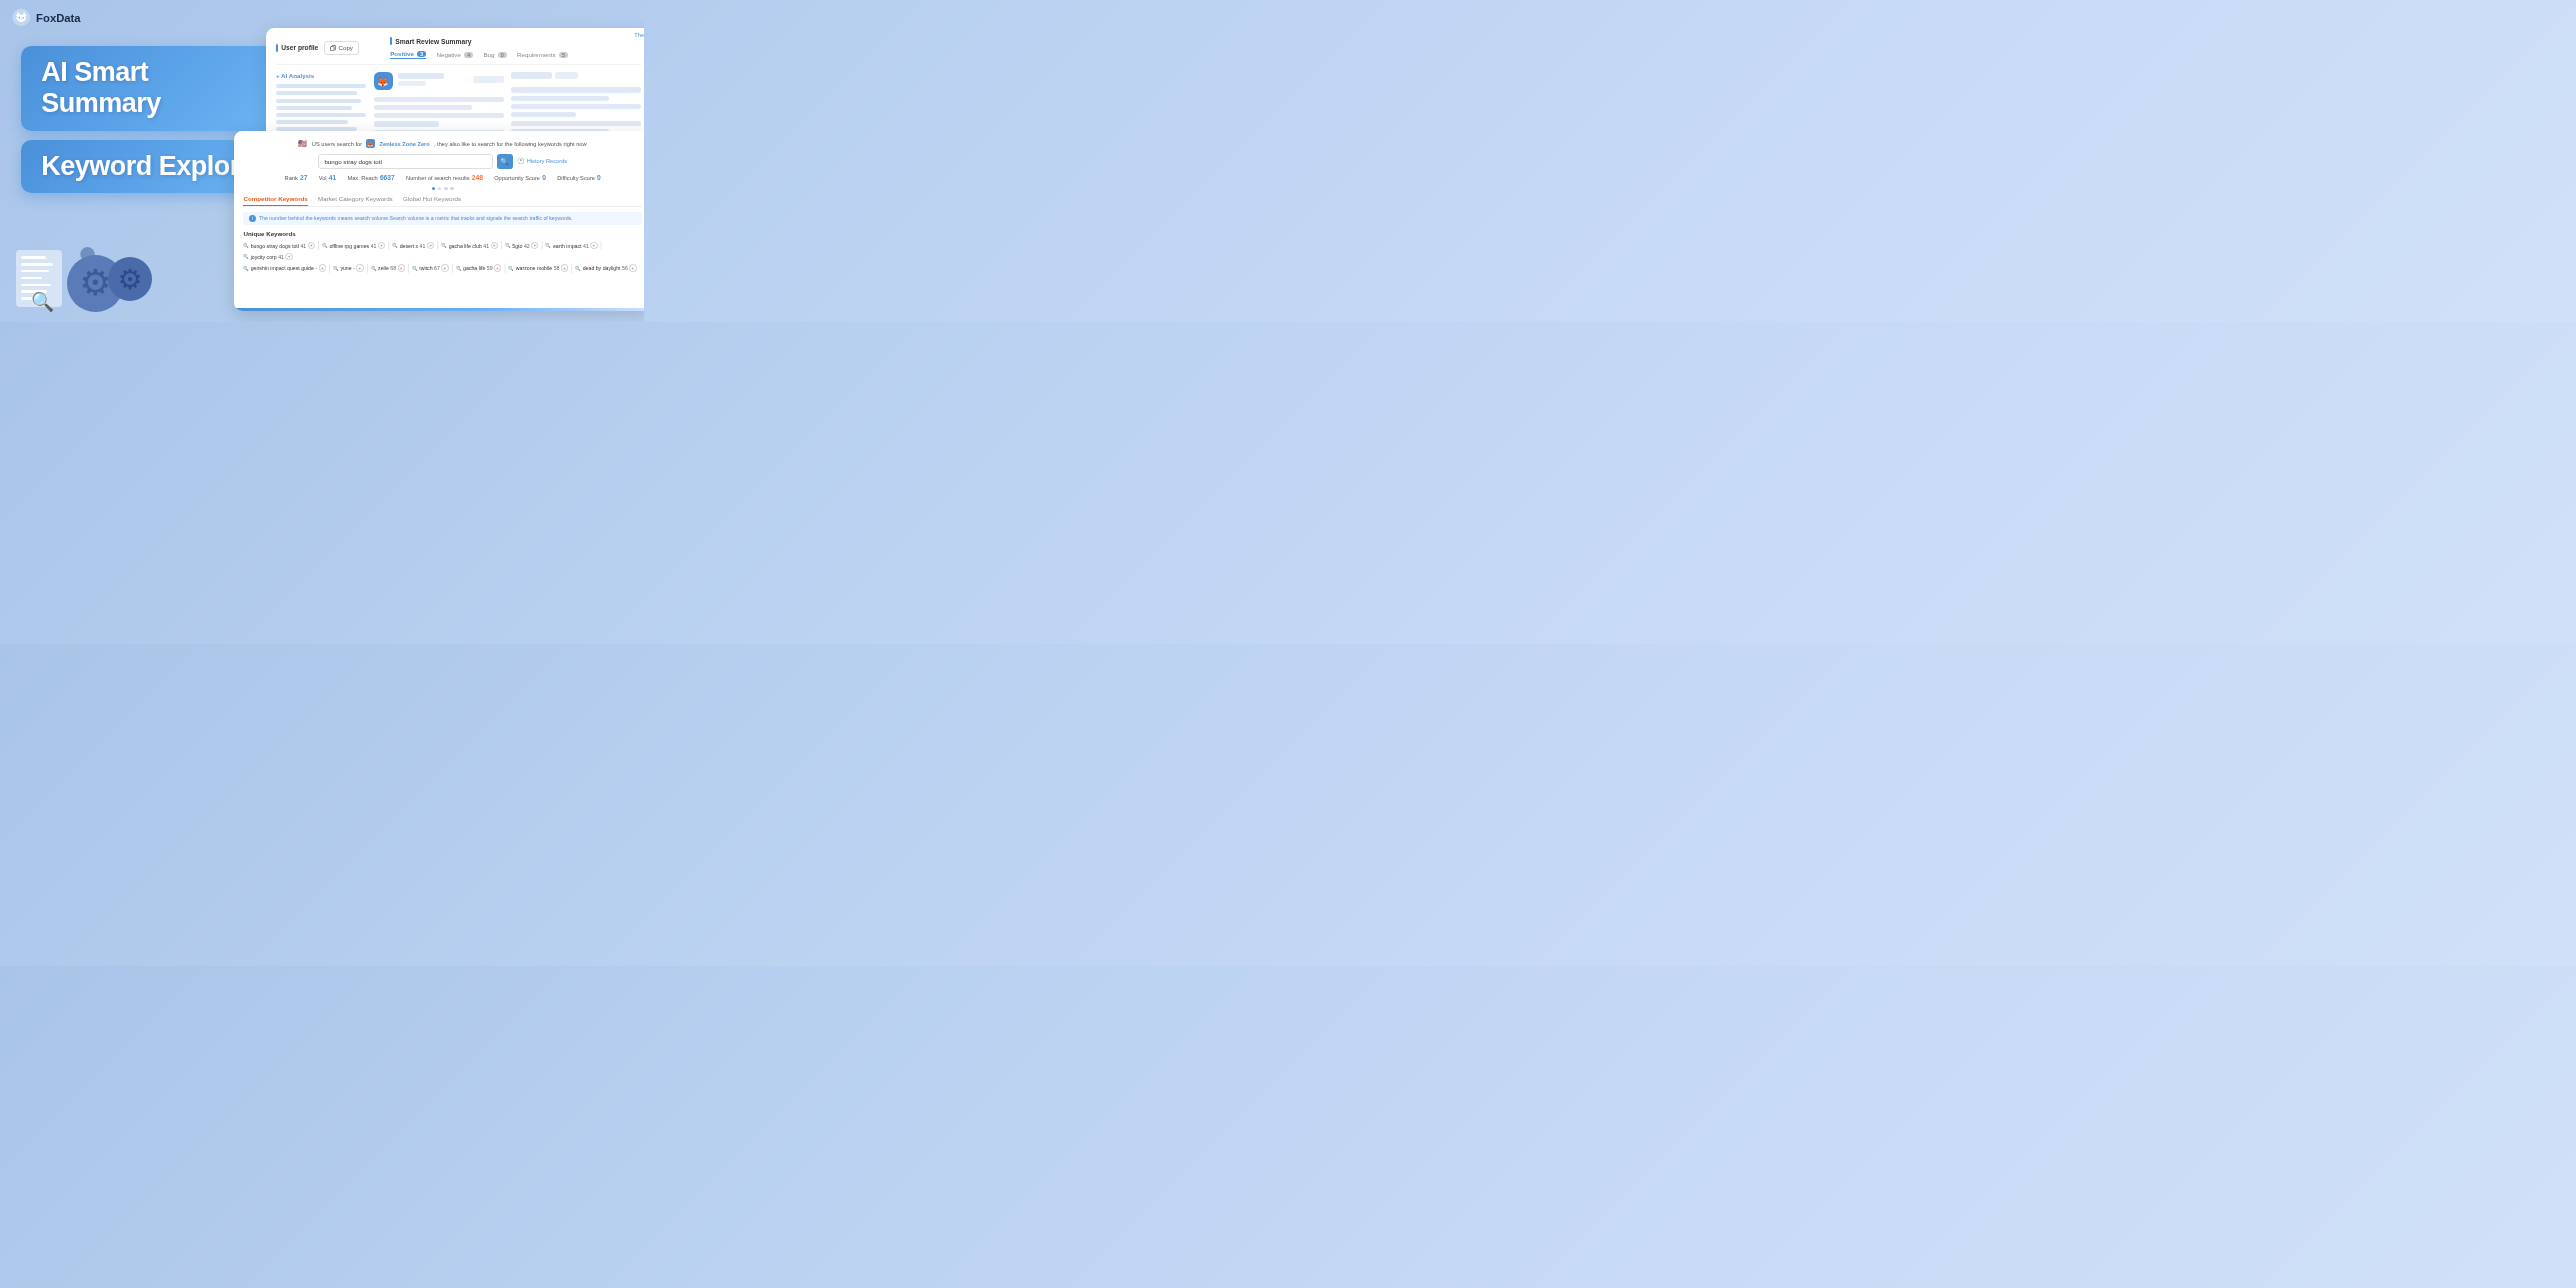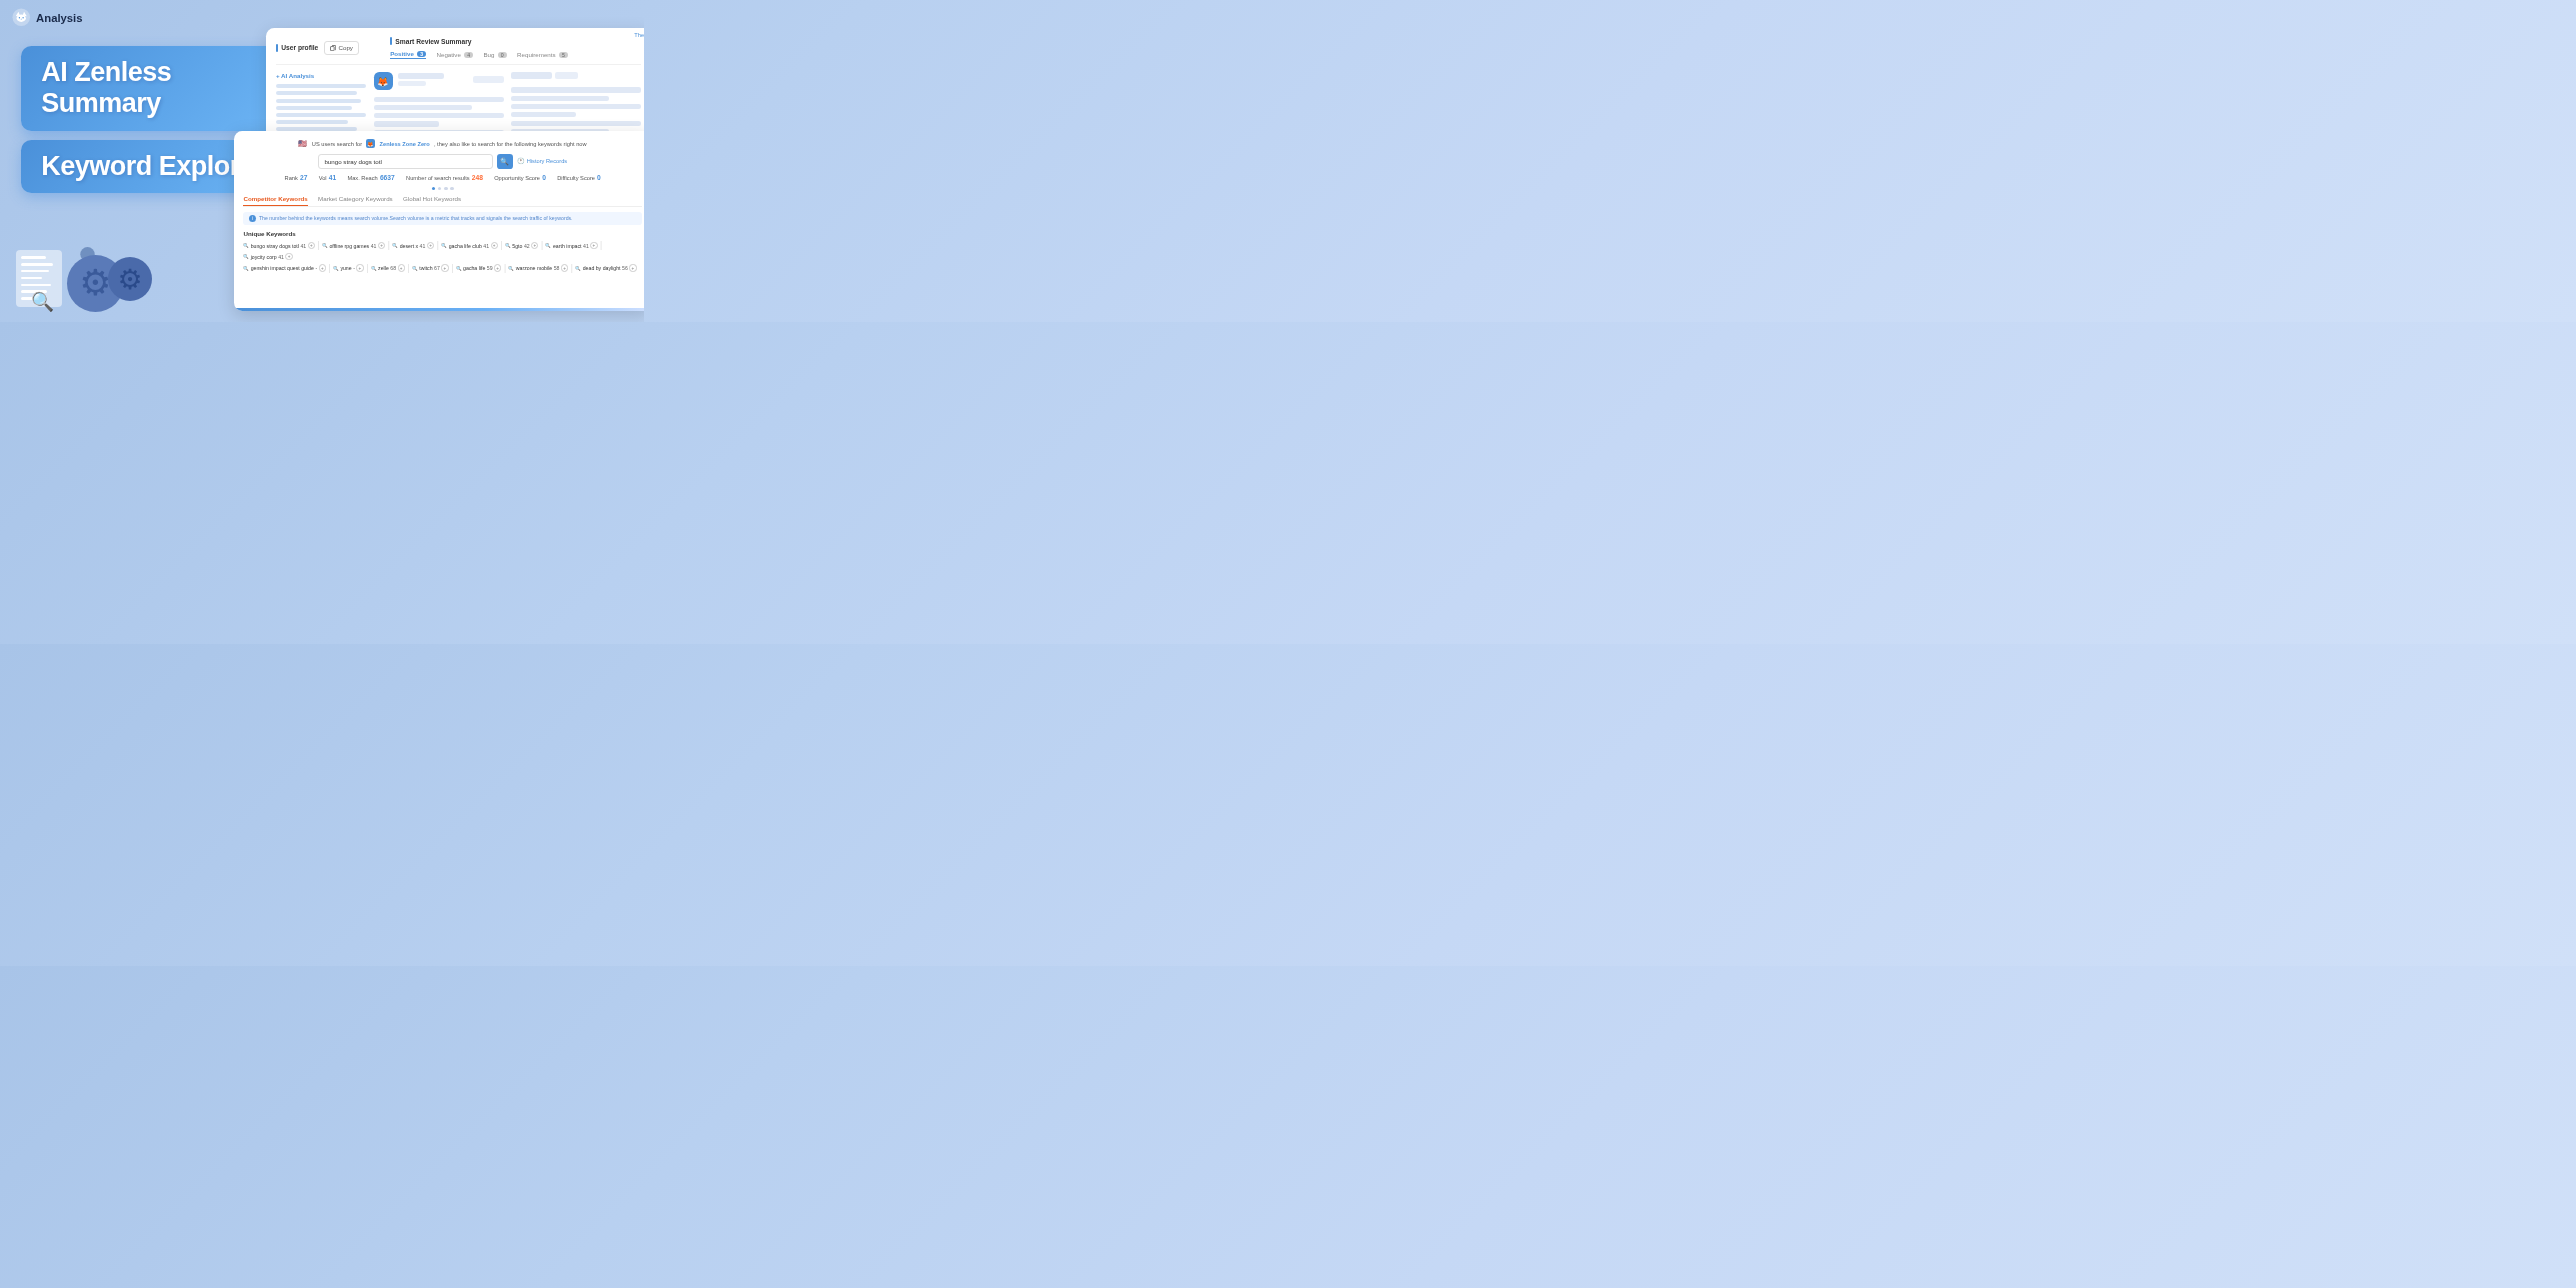"Analysis" span.brand-name { text: Analysis -> FoxData }
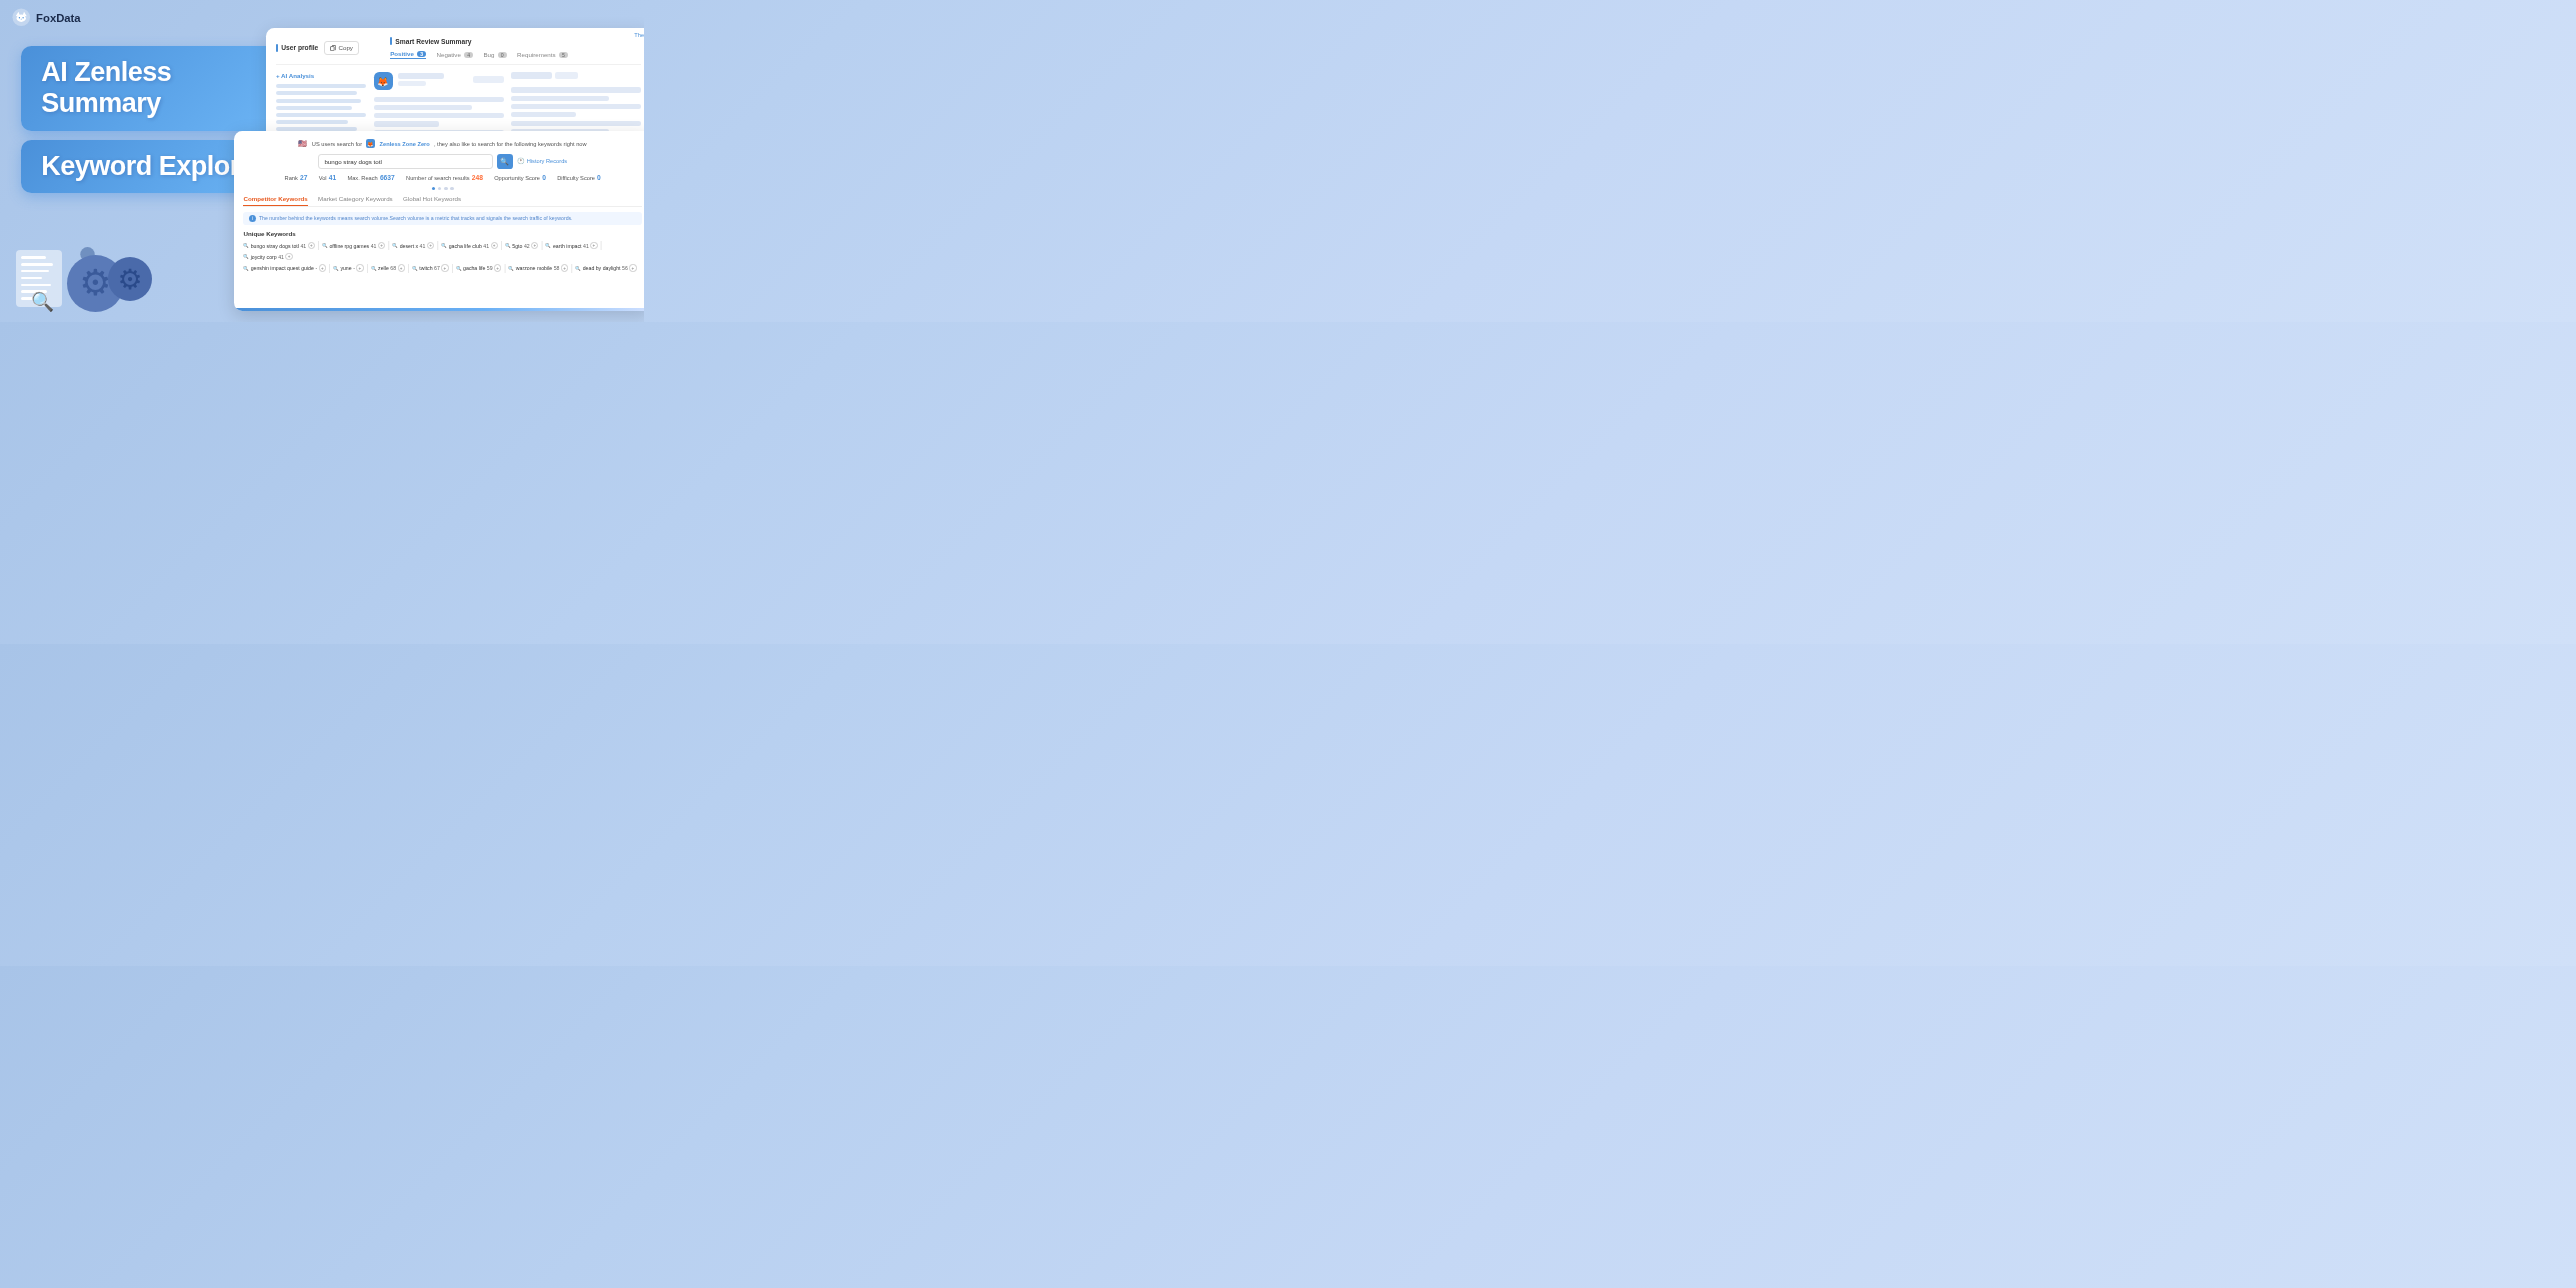"AI Zenless Summary" span { text: Zenless -> Smart }
